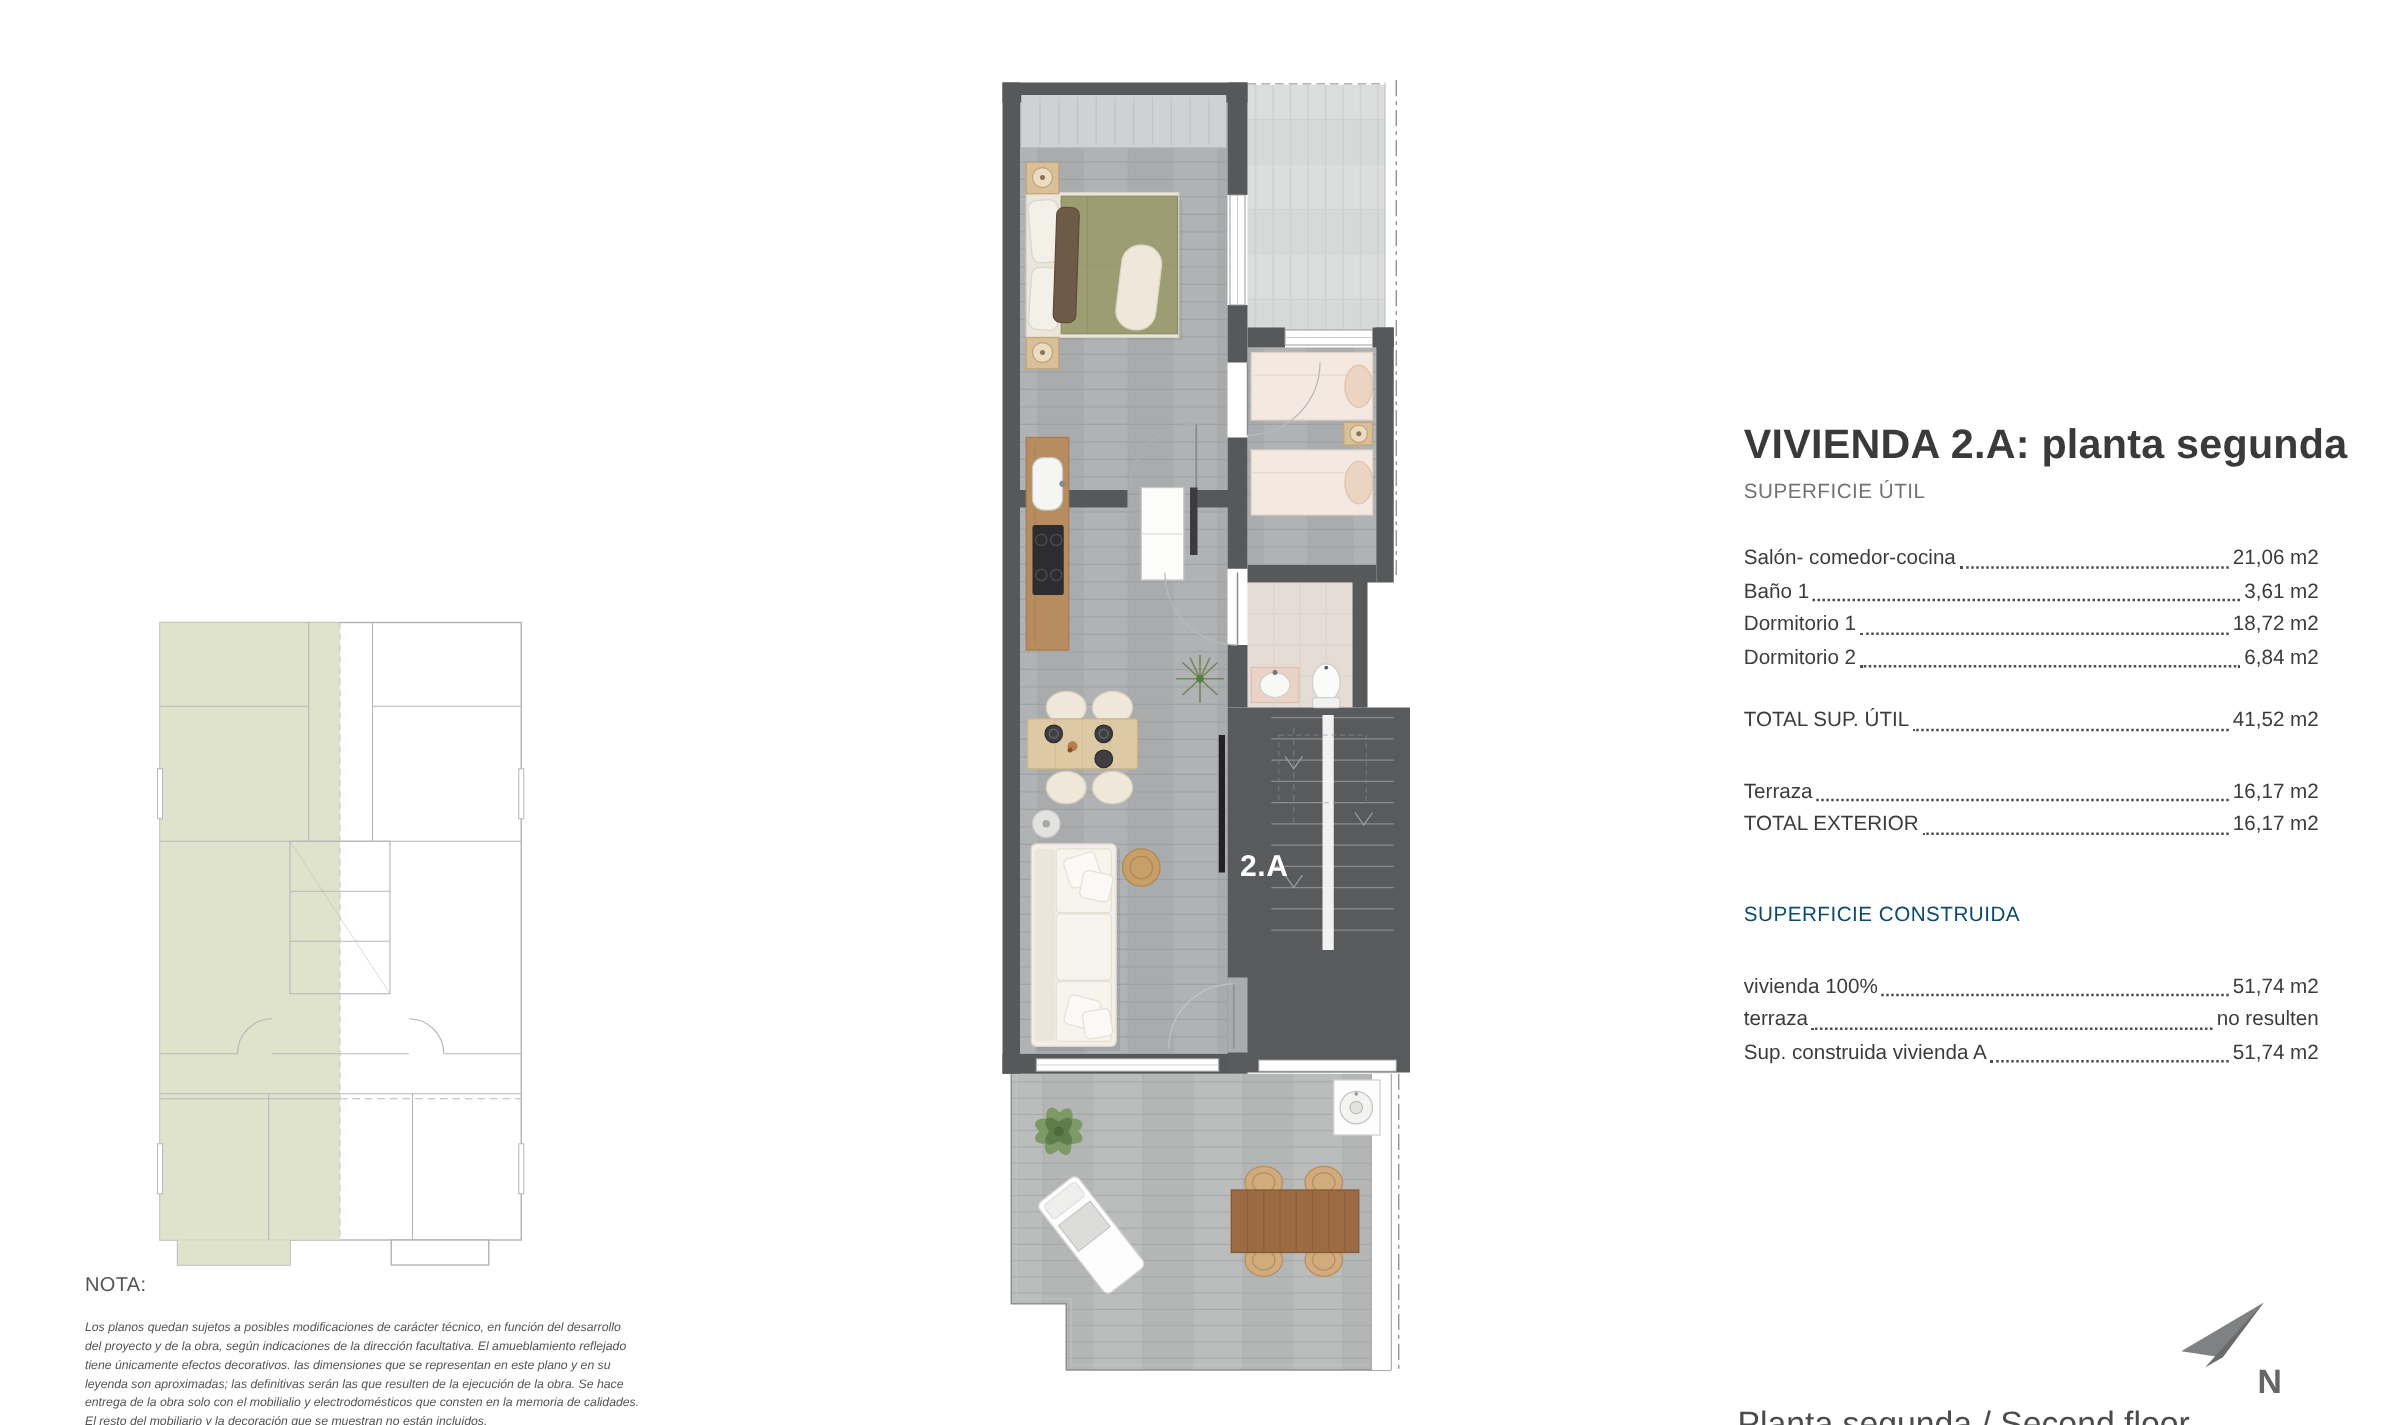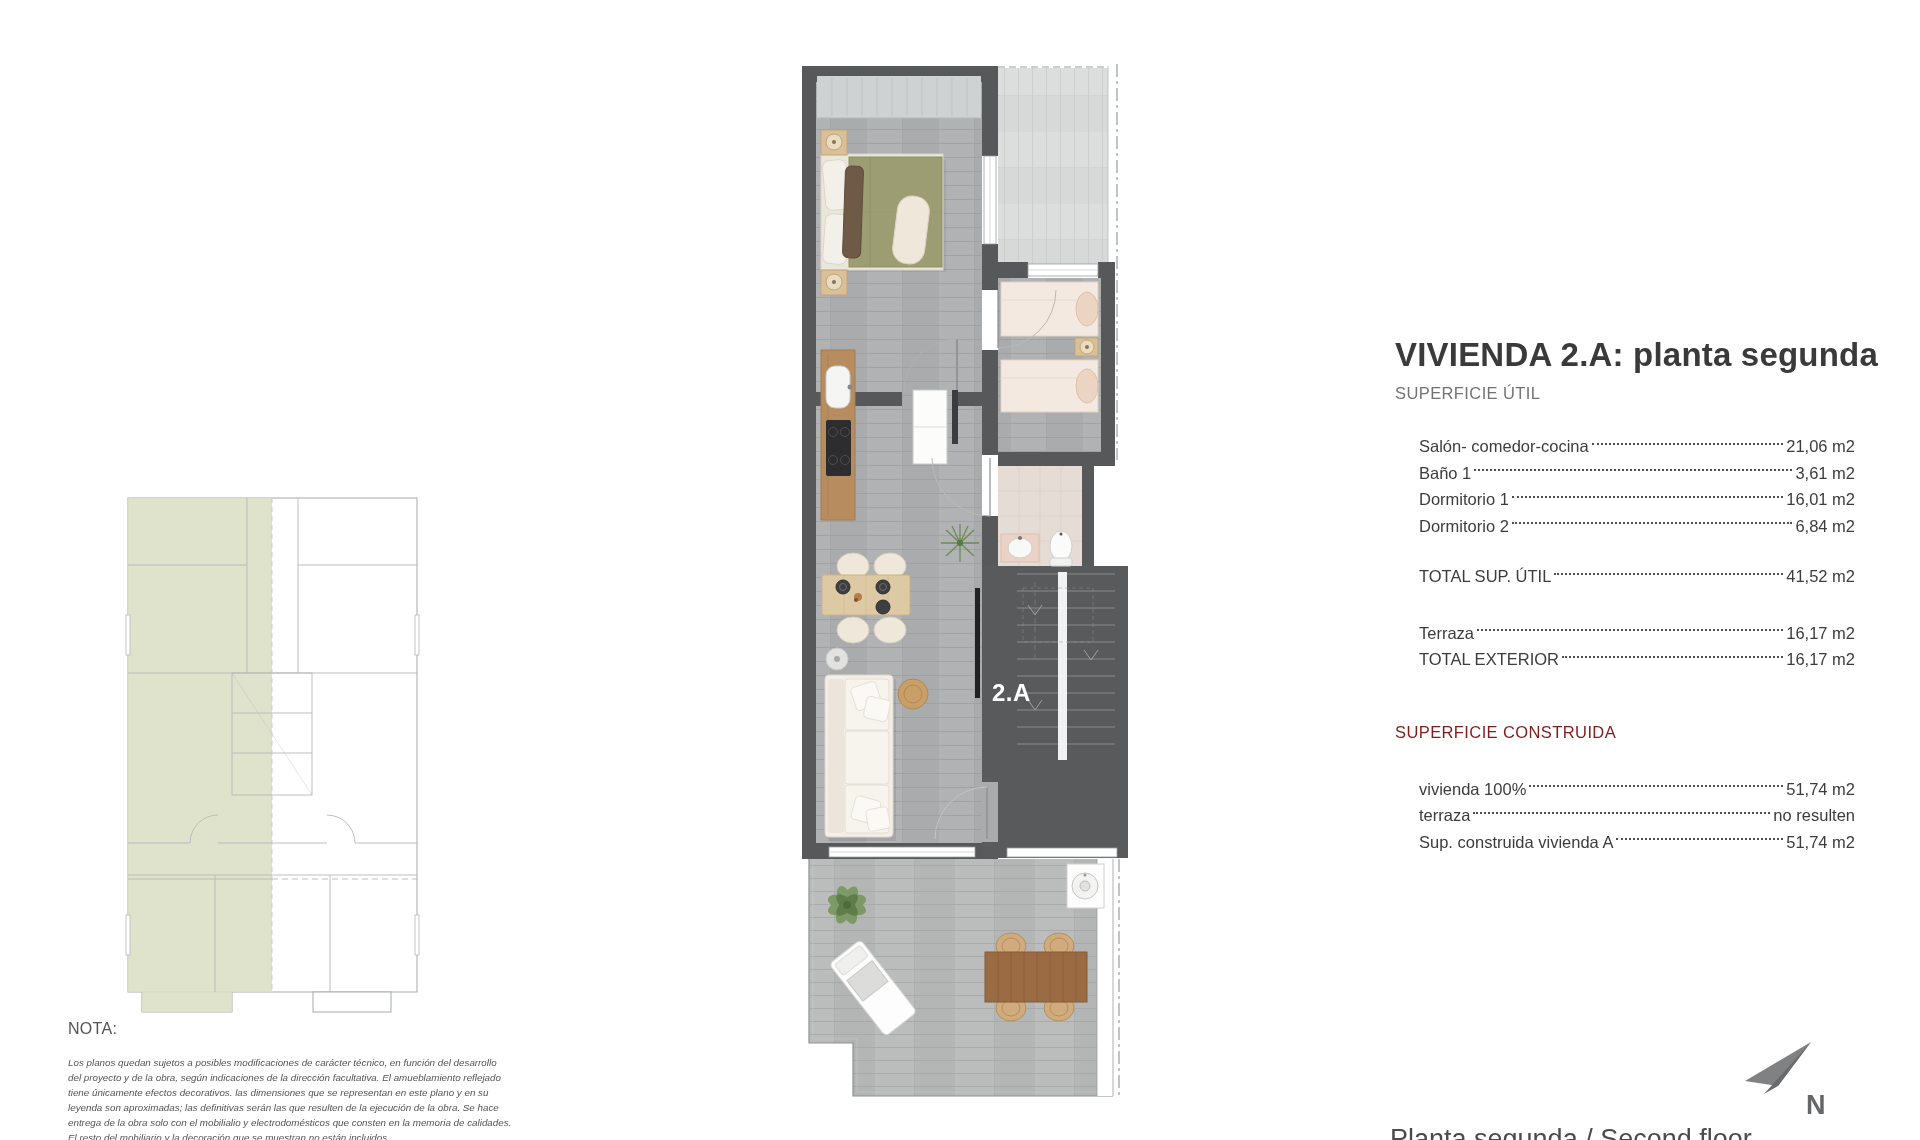"Salón- comedor-cocina" .leader-row { align-items: center -> flex-end; margin-left: 24px -> none }
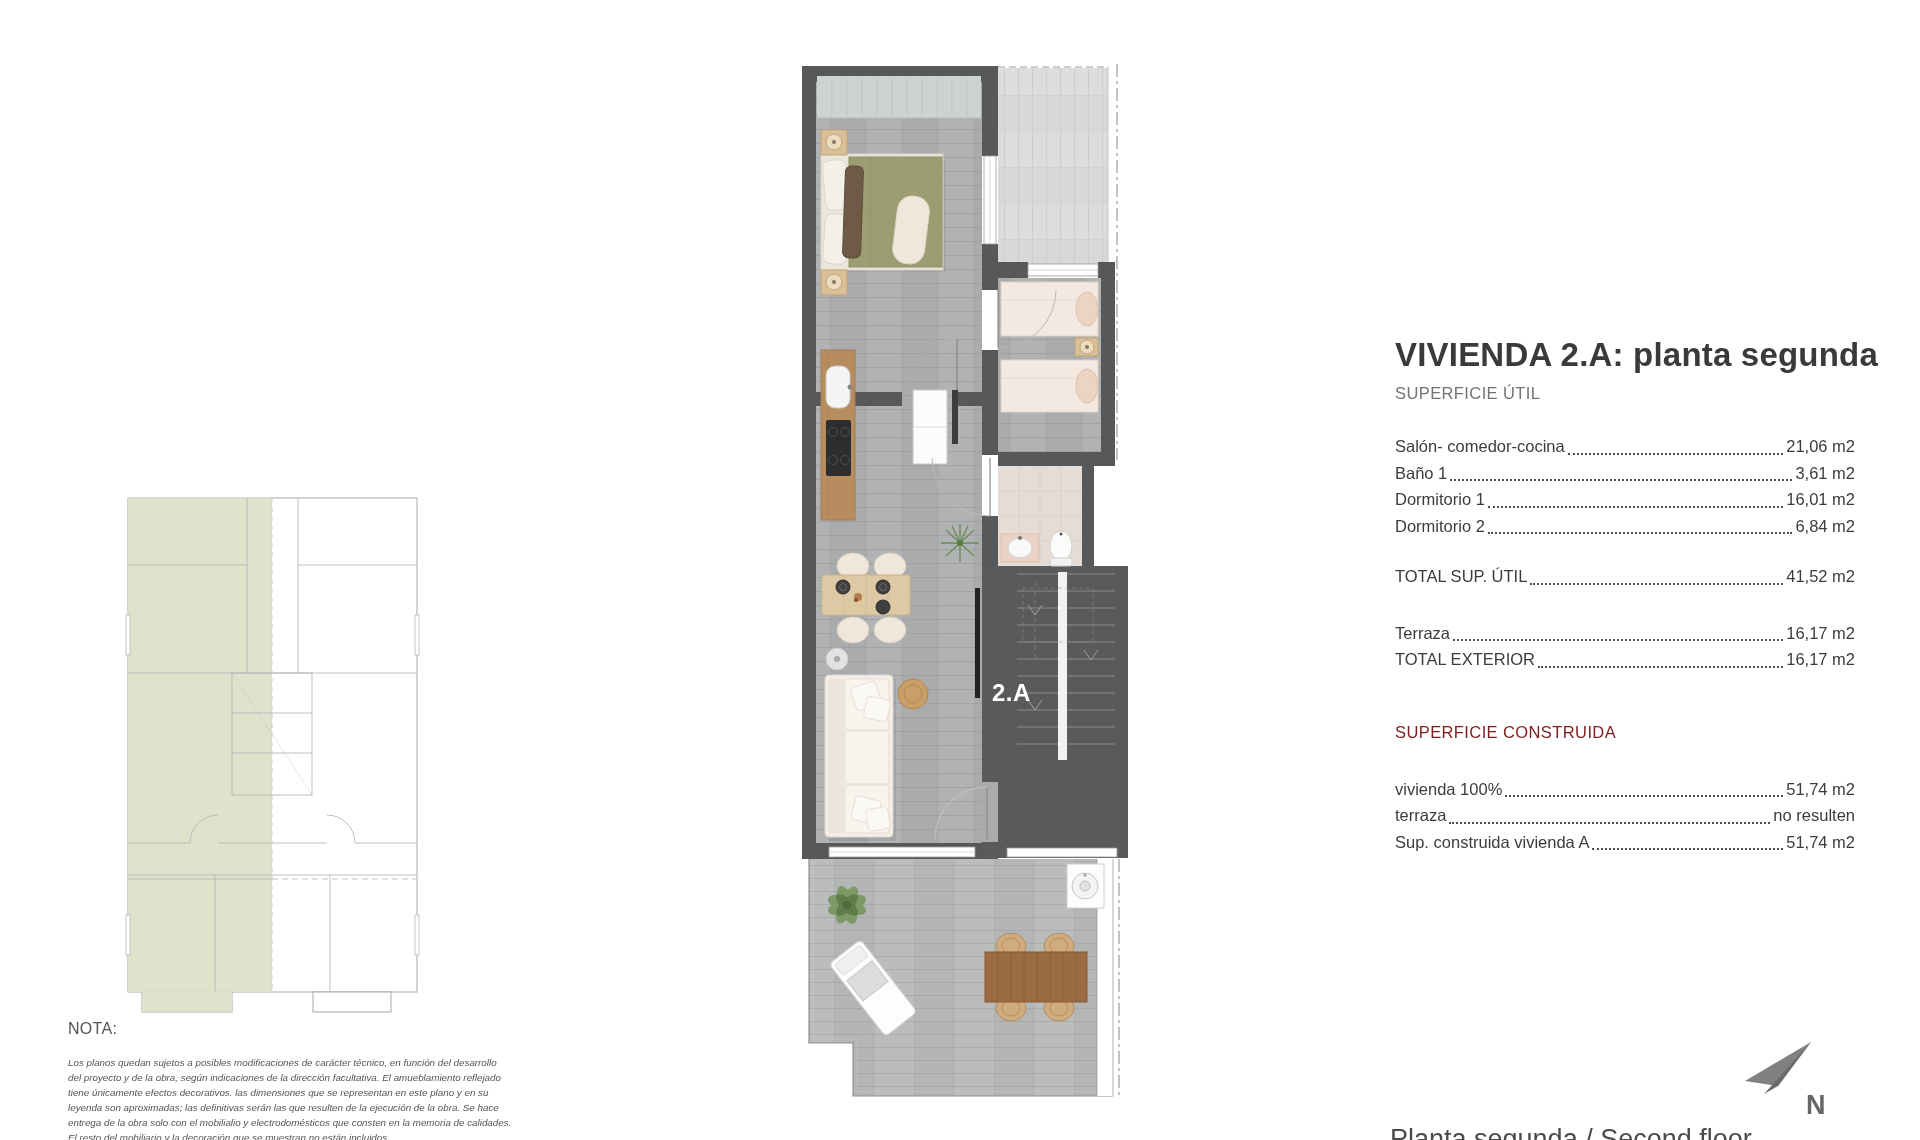"16,01 m2" span.val { text: 16,01 -> 18,72 }
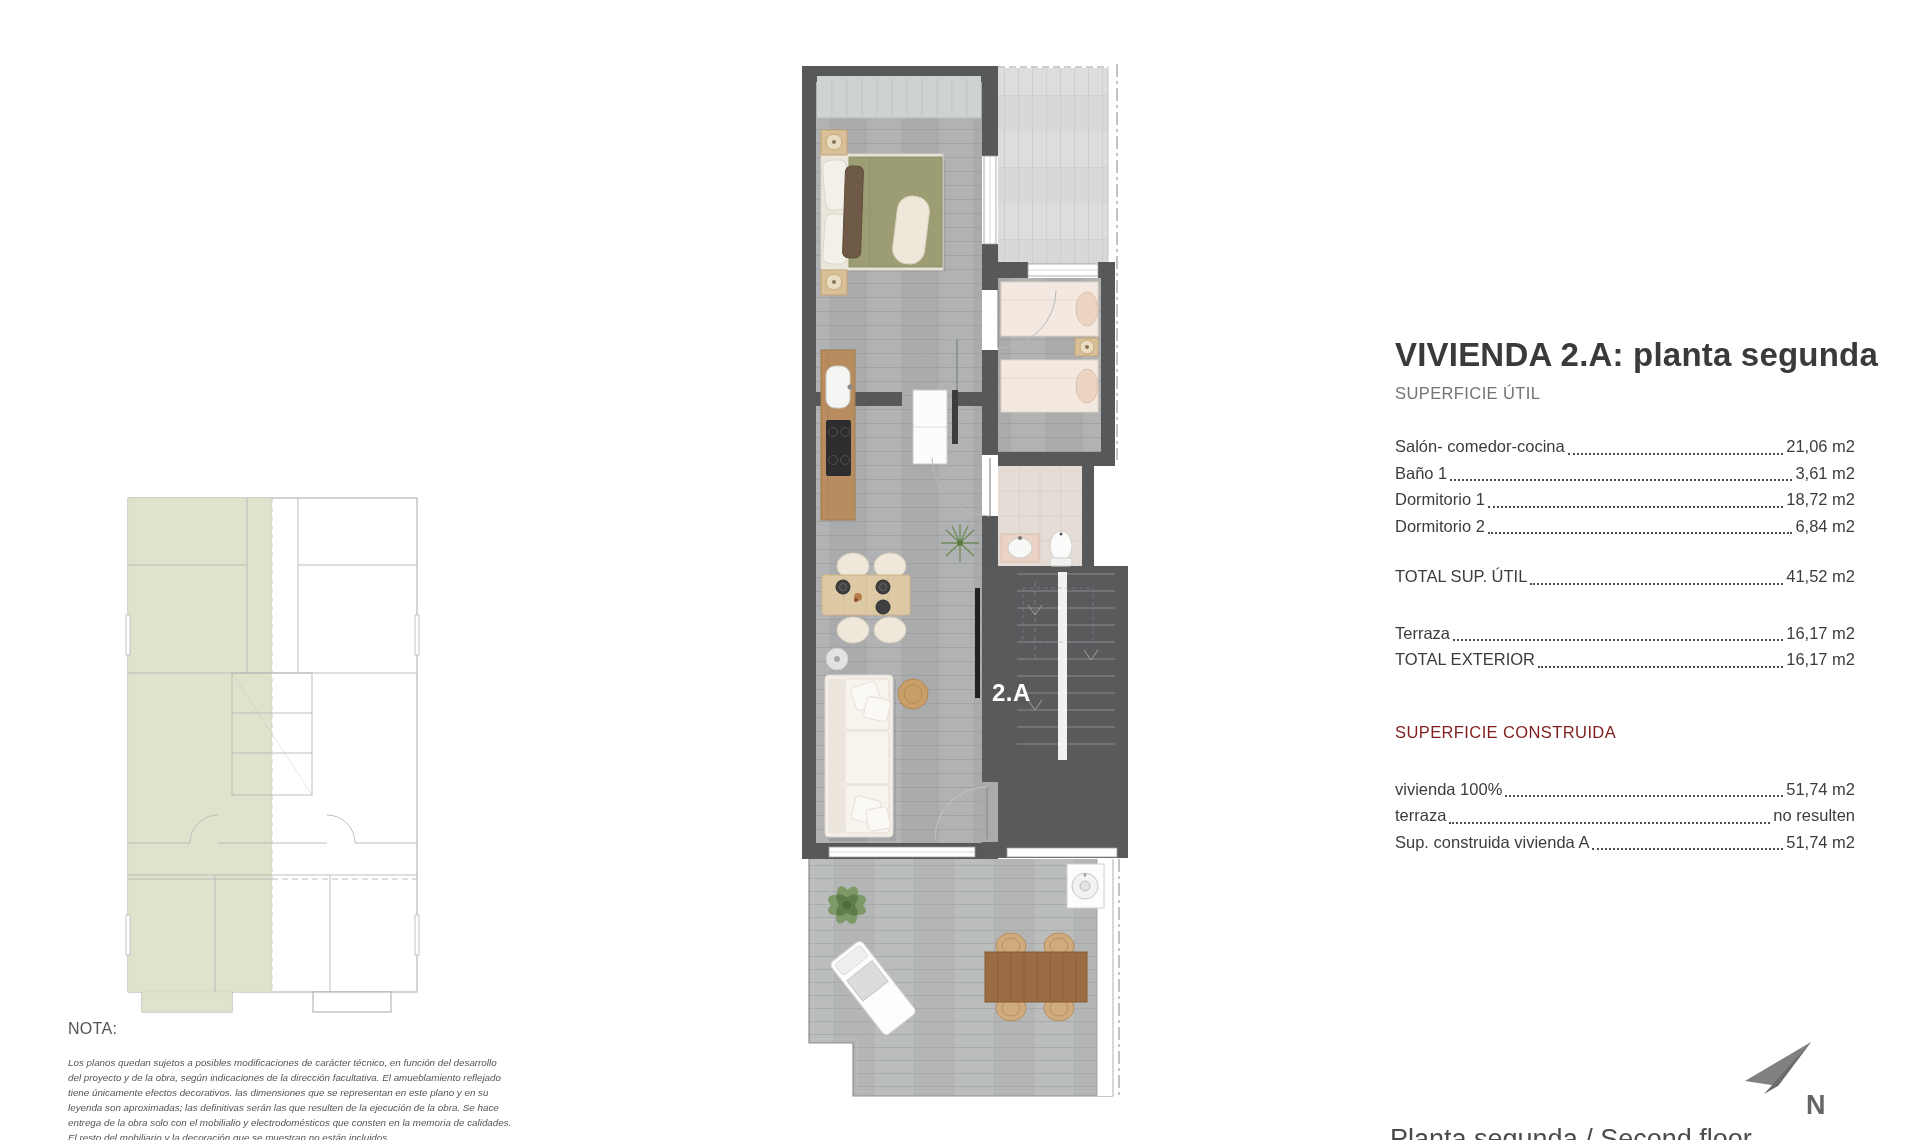"SUPERFICIE CONSTRUIDA" .sc-heading { color: #7f1d1d -> #0c4a6e }
